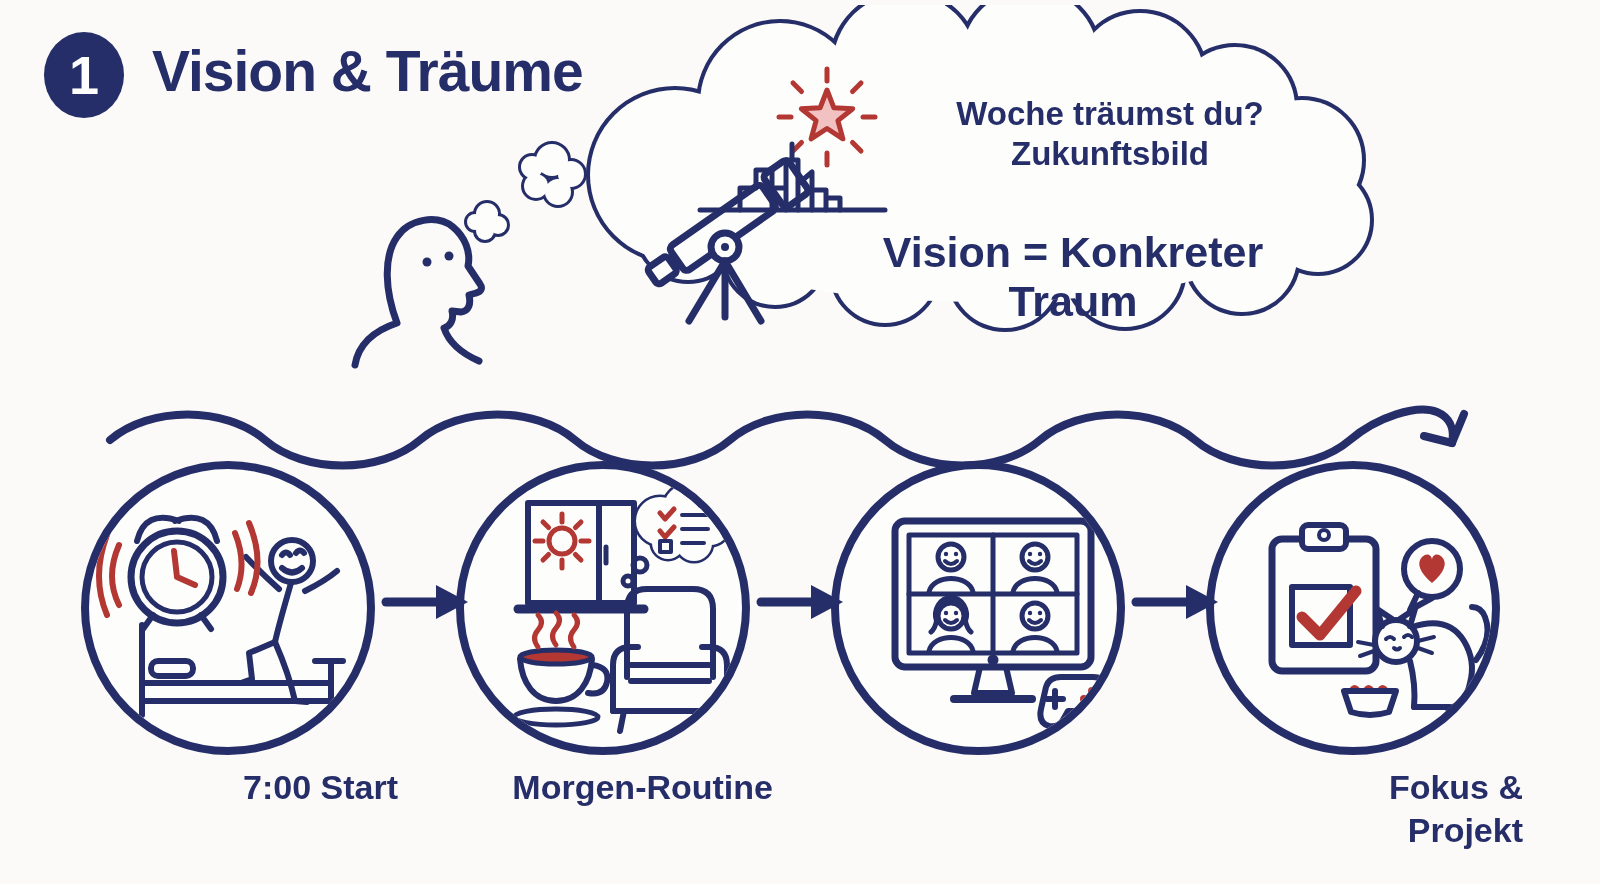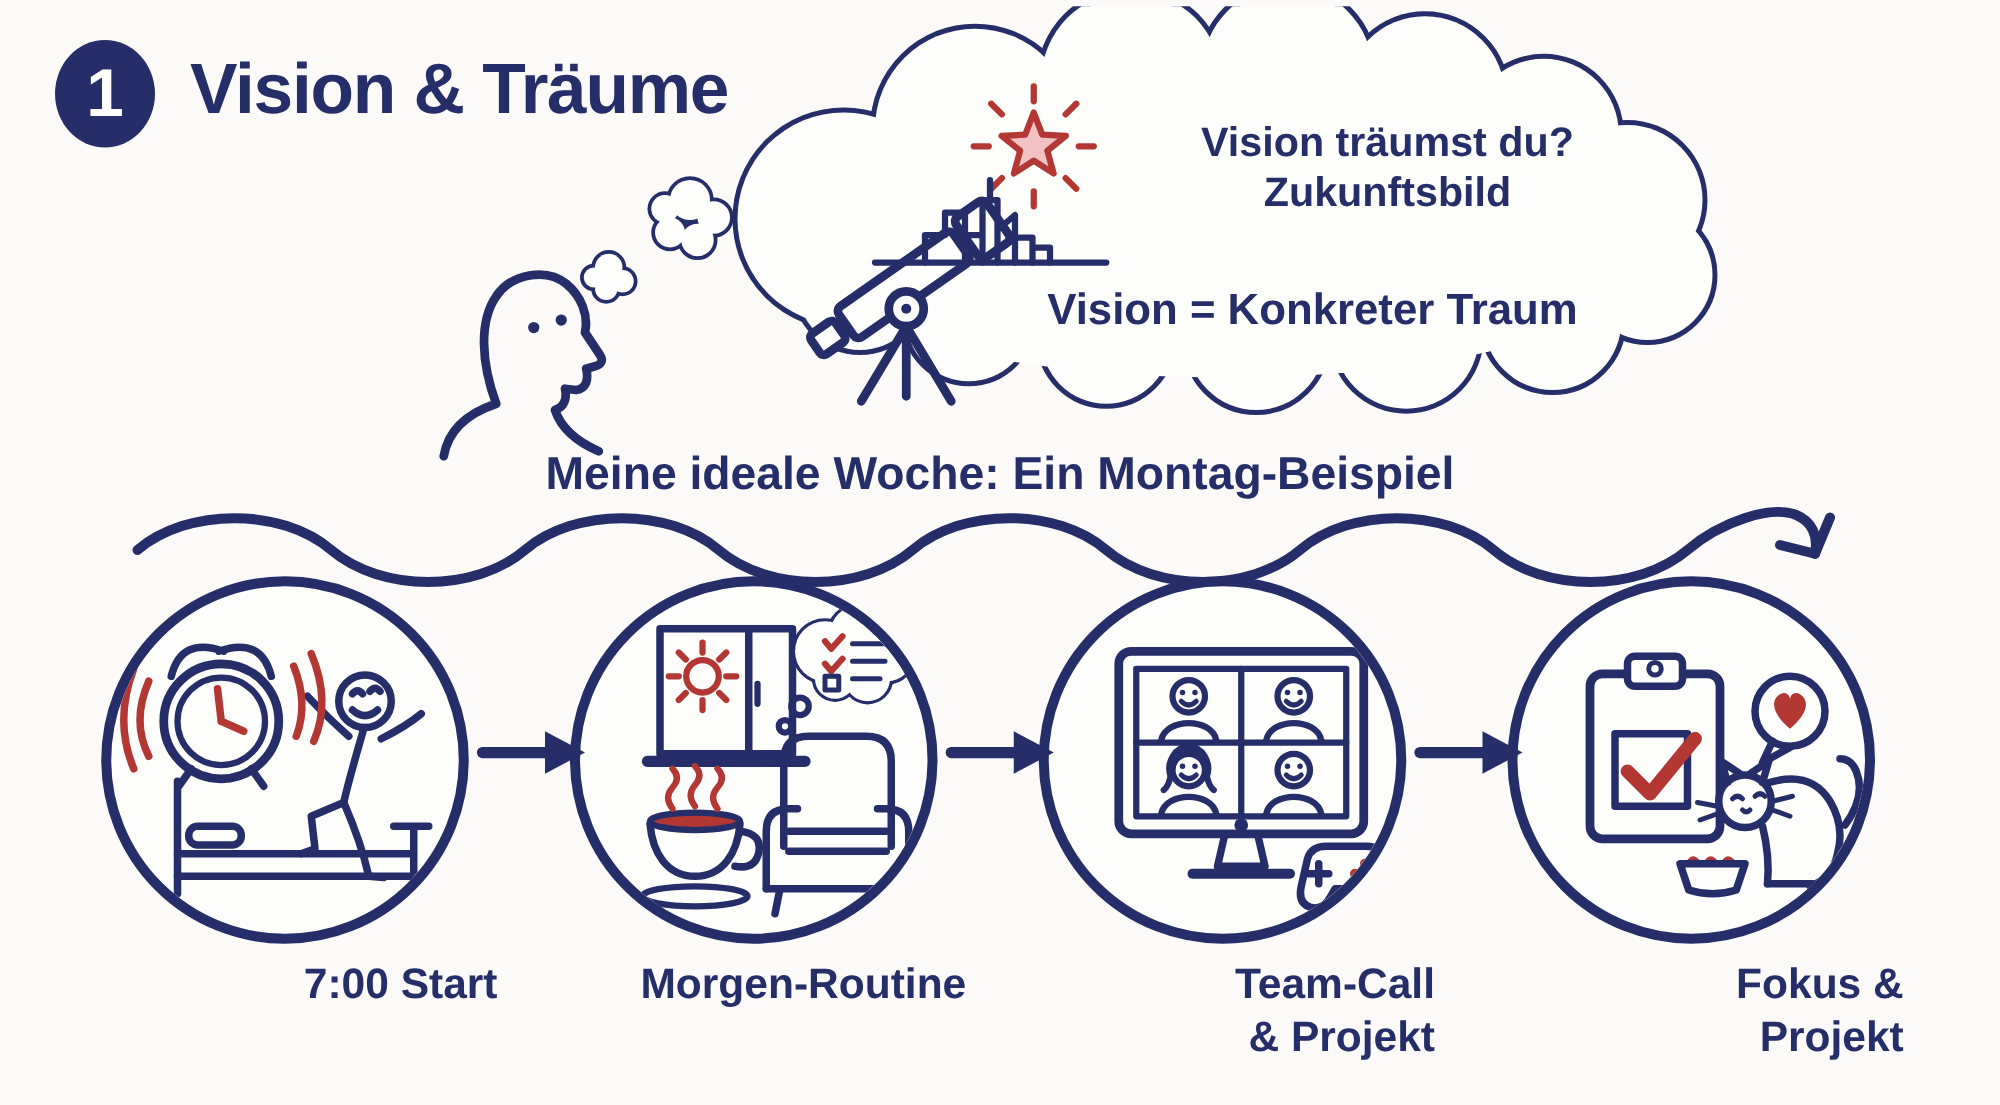"Vision träumst du?" div { text: Vision -> Woche }
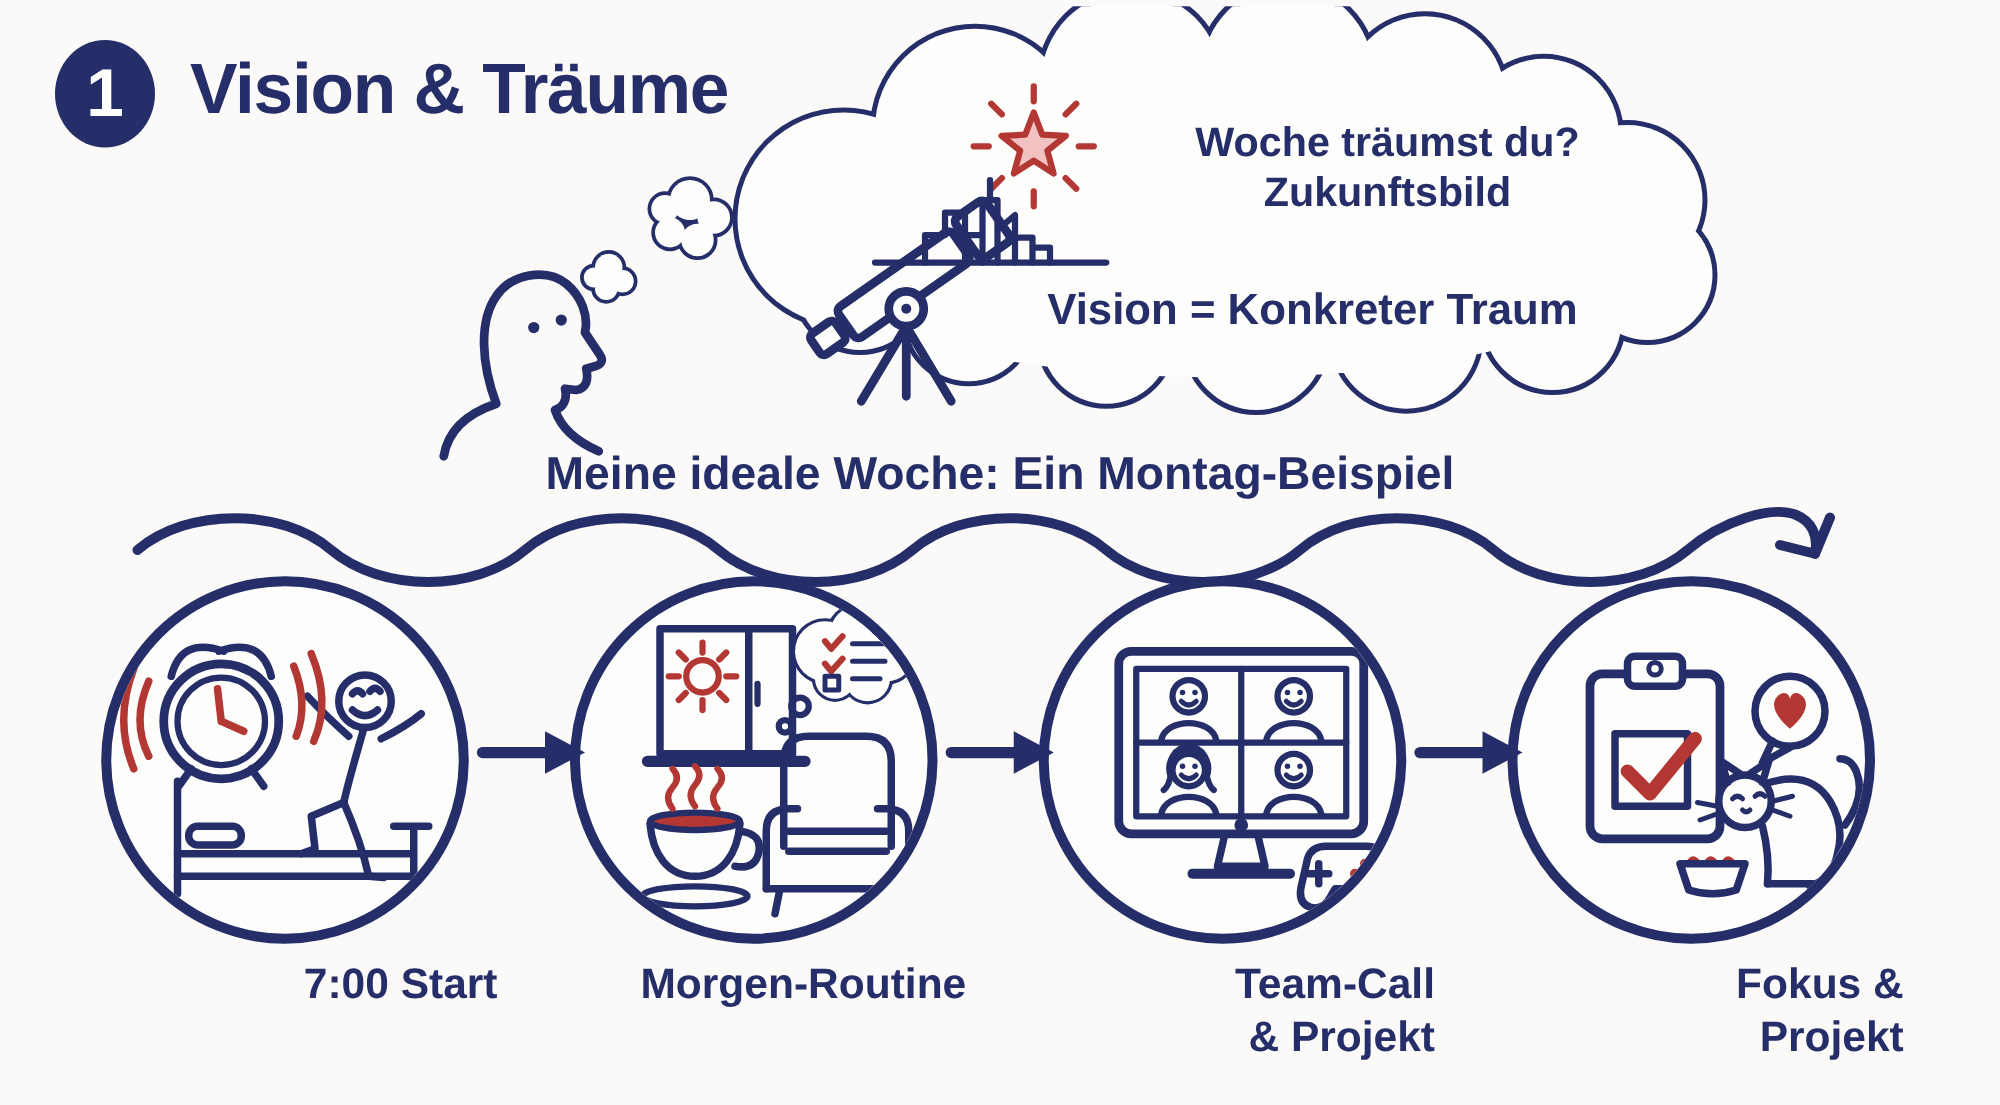"Vision = Konkreter Traum" #cloud-s { font-size: 35px -> 43px; left: 830px -> 853px }
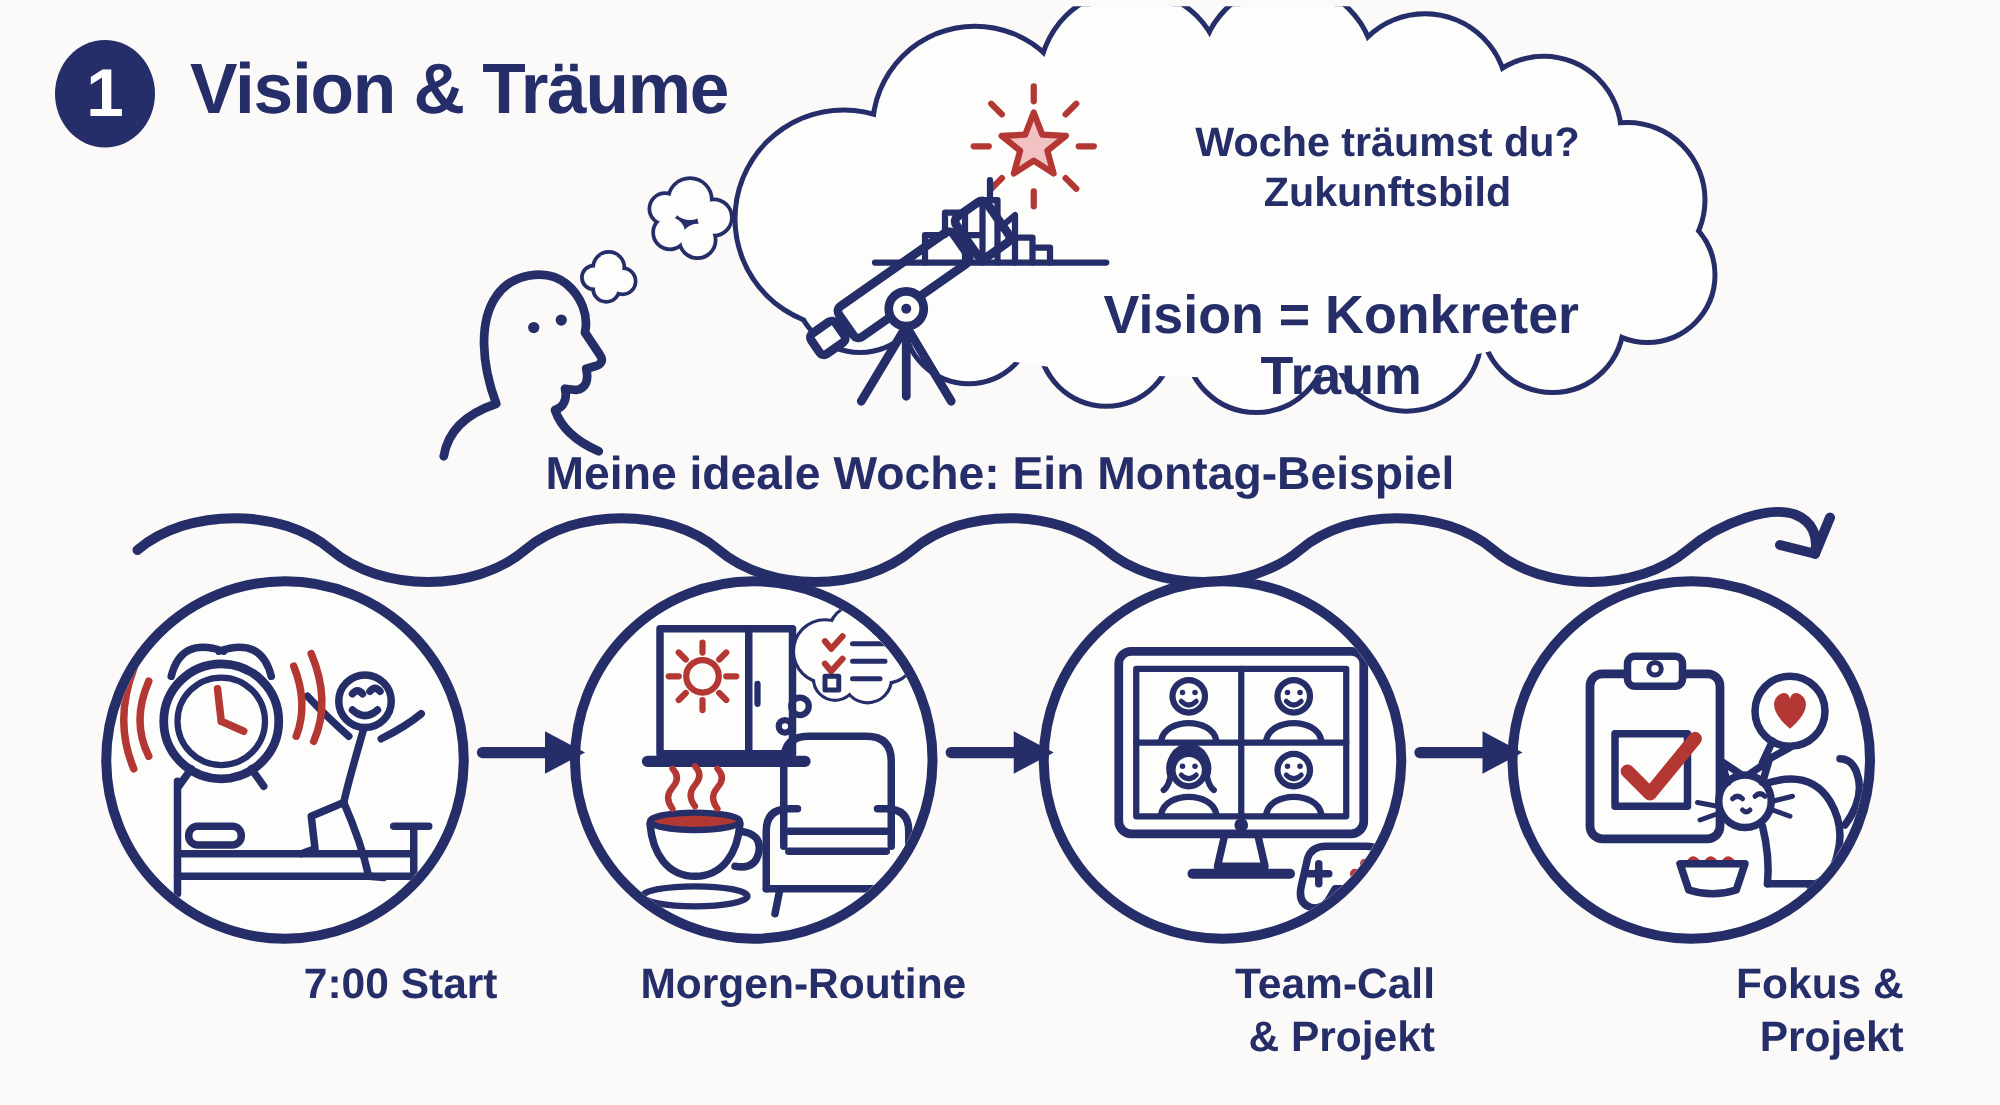"Meine ideale Woche: Ein Montag-Beispiel" div.abs { html: <div>Meine ideale Woche: Ein Montag-Beispiel</div> -> none }
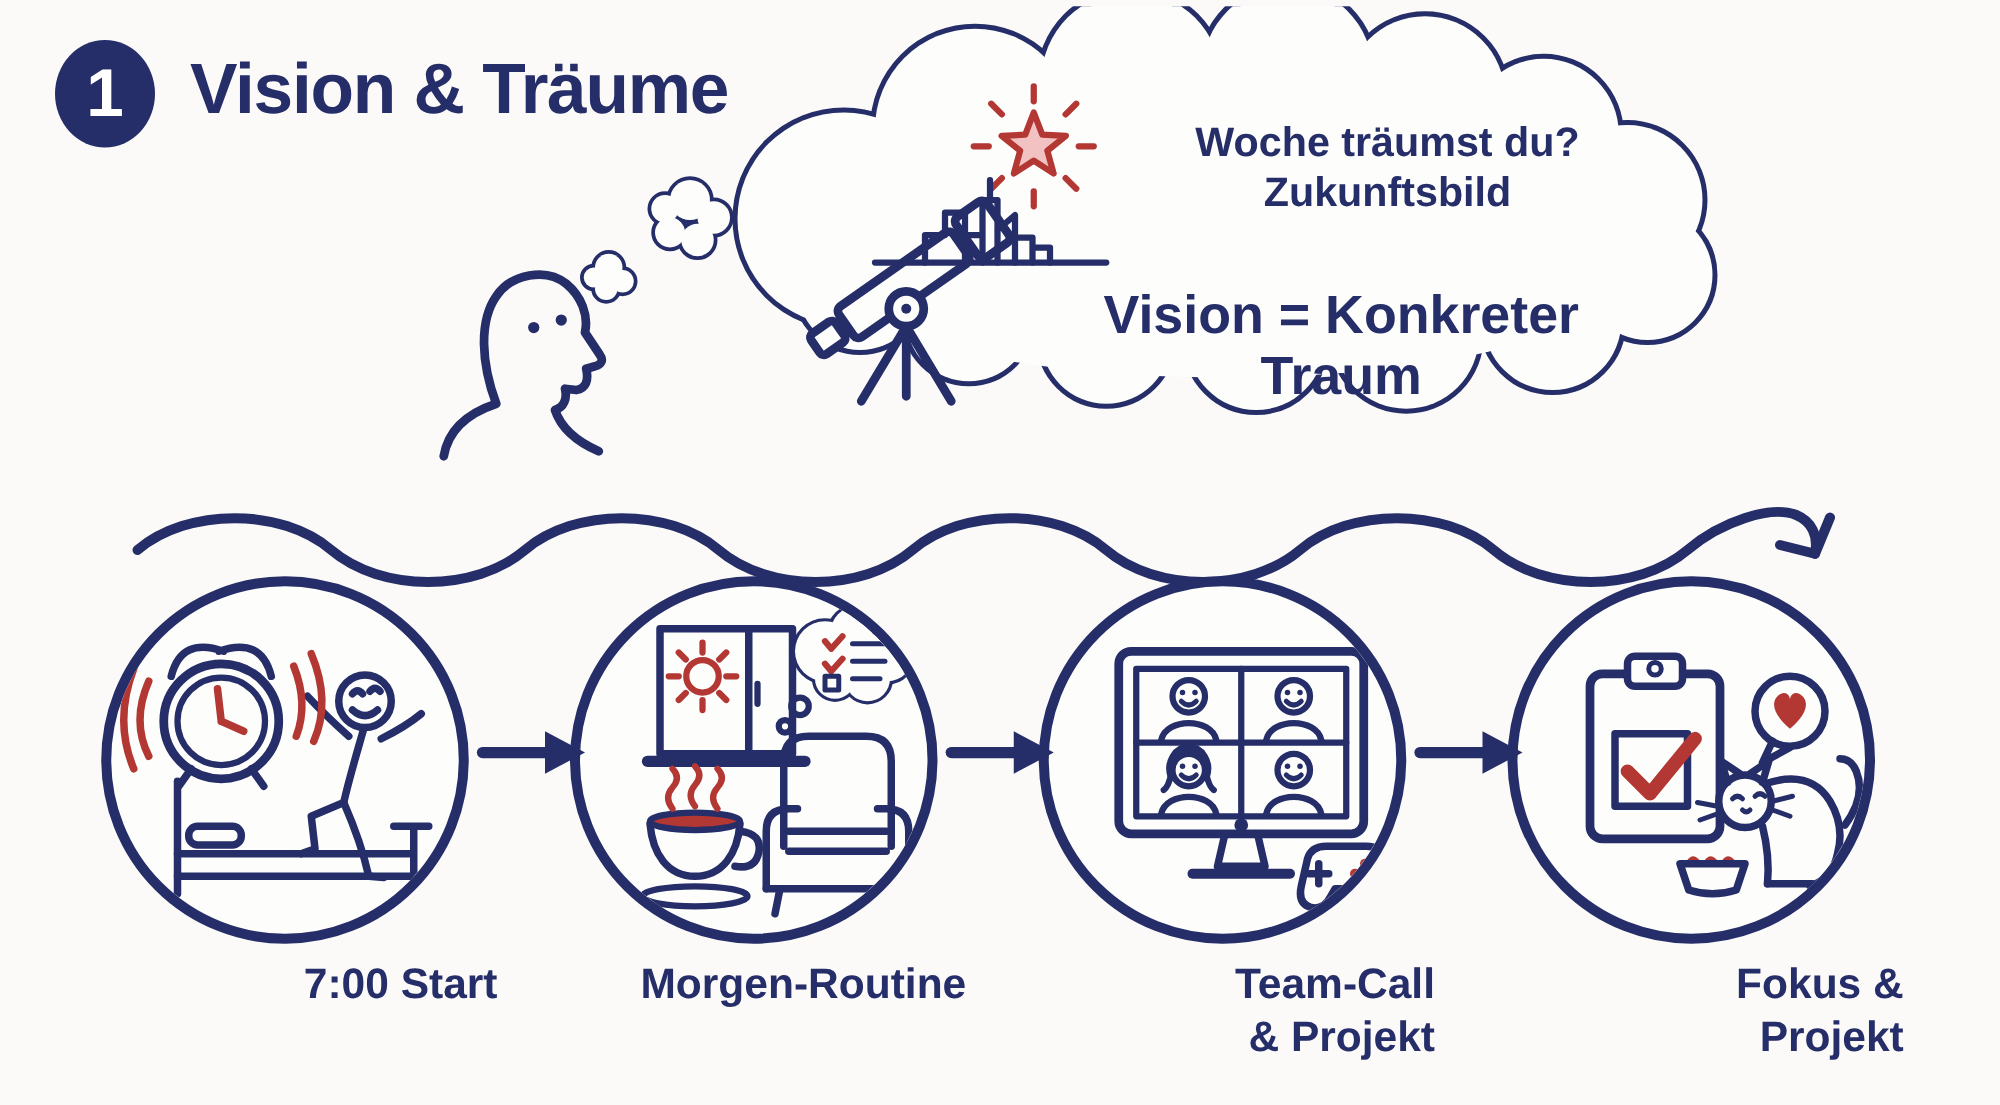"Team-Call" div.abs { html: <div> <div>Team-Call</div> <div>&amp; Projekt</div> </div> -> none }
